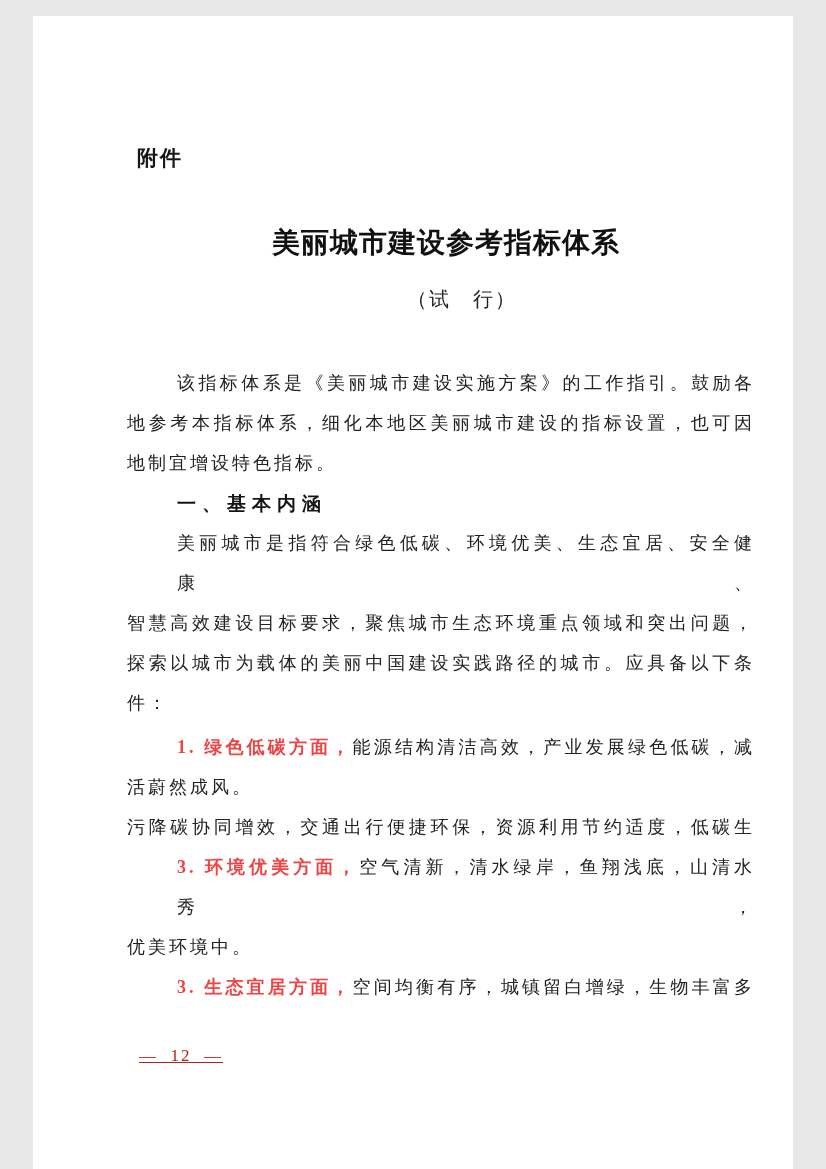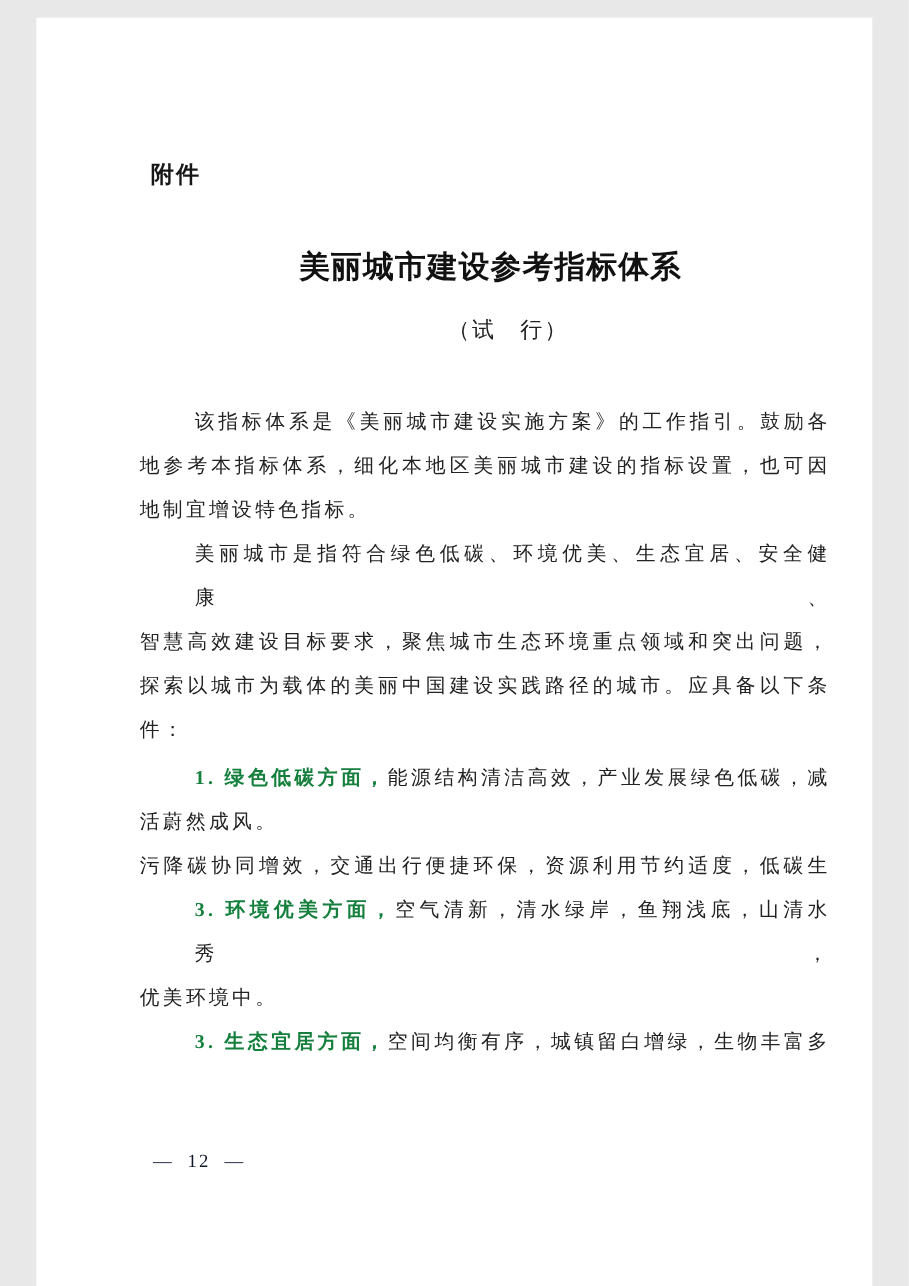"一、基本内涵" div.ln { html: none -> <div>一、基本内涵</div> }
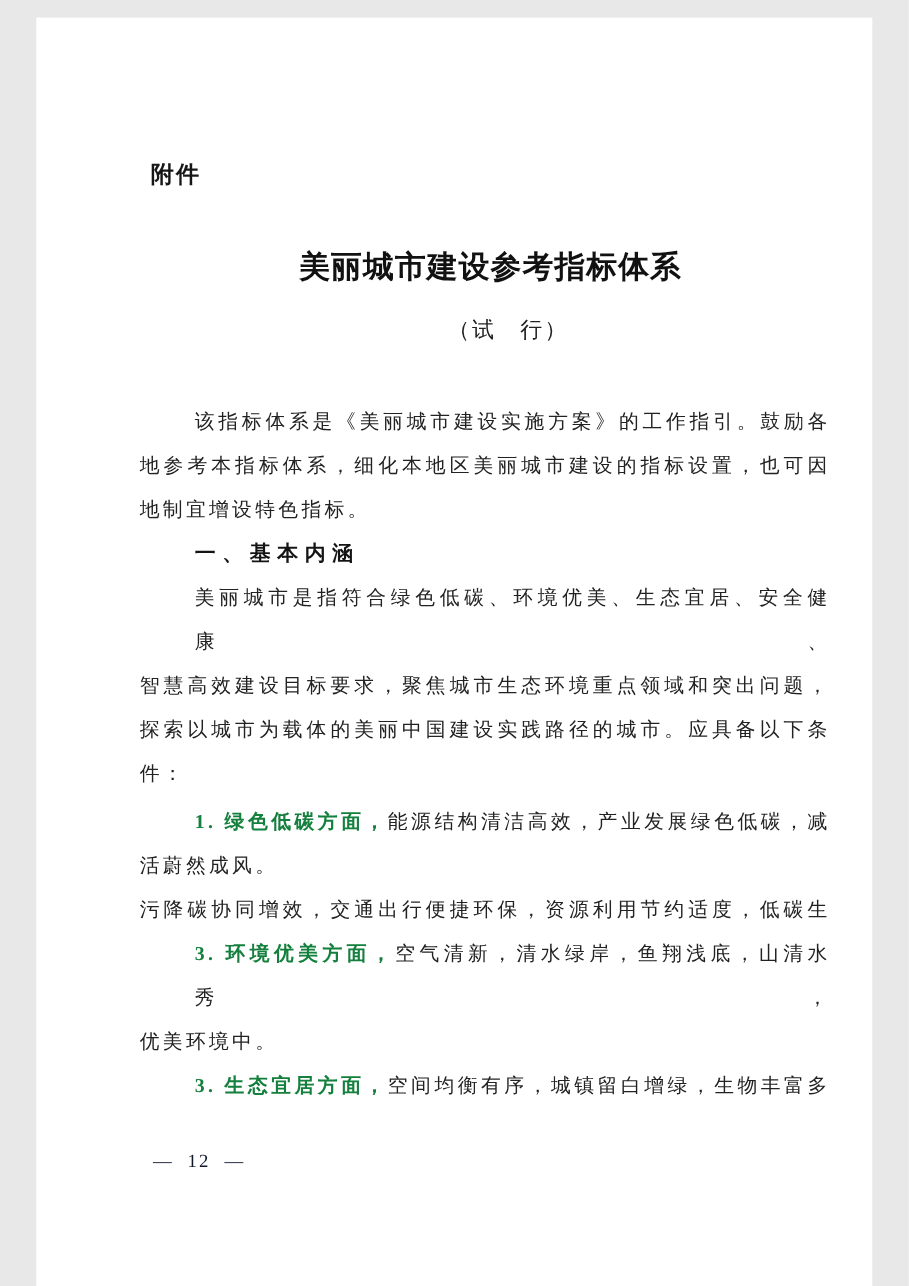"1. 绿色低碳方面，" .ln .b { color: #15803d -> #ef4444 }
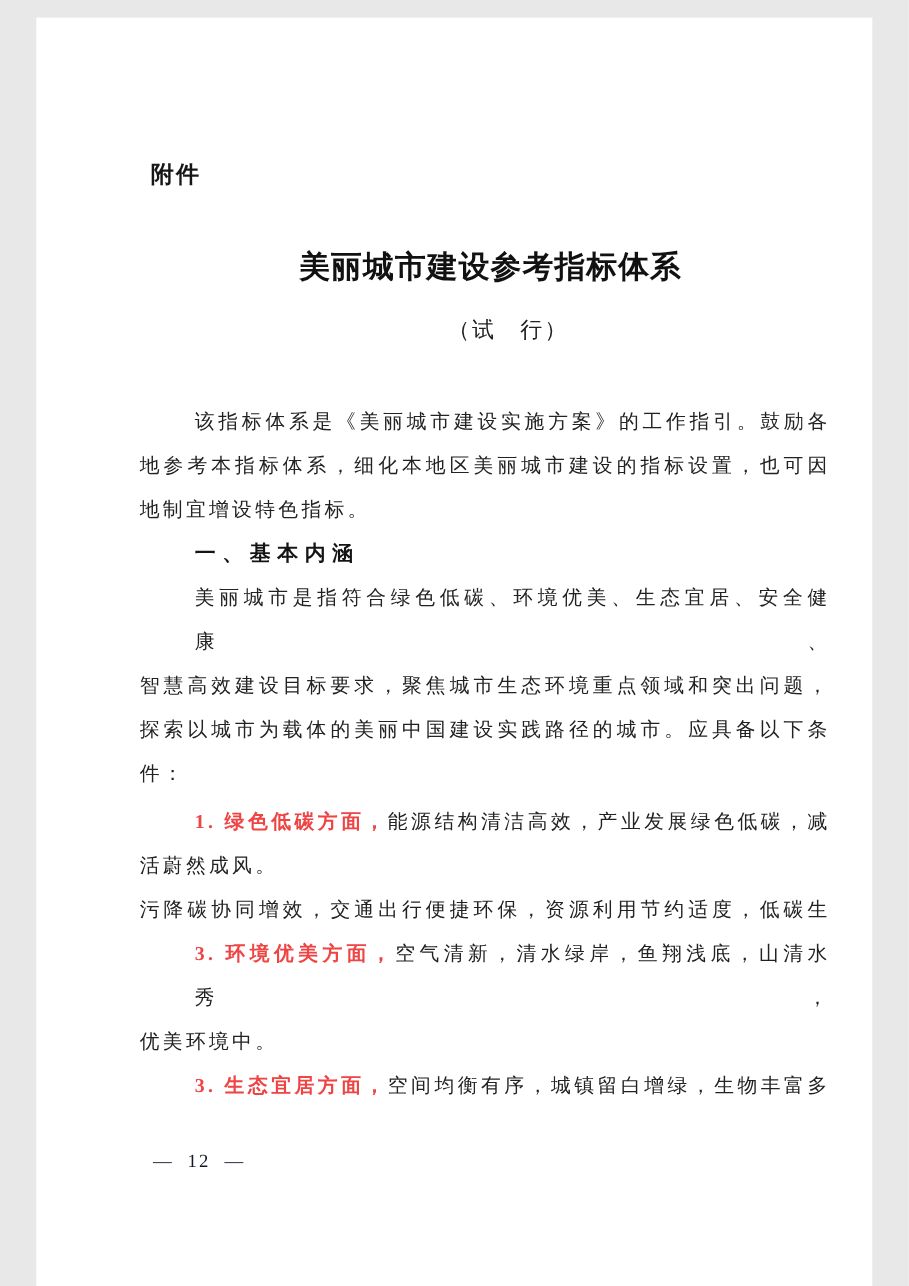"— 12 —" .page-number { color: #0f172a -> #b91c1c; text-decoration: none -> underline }
